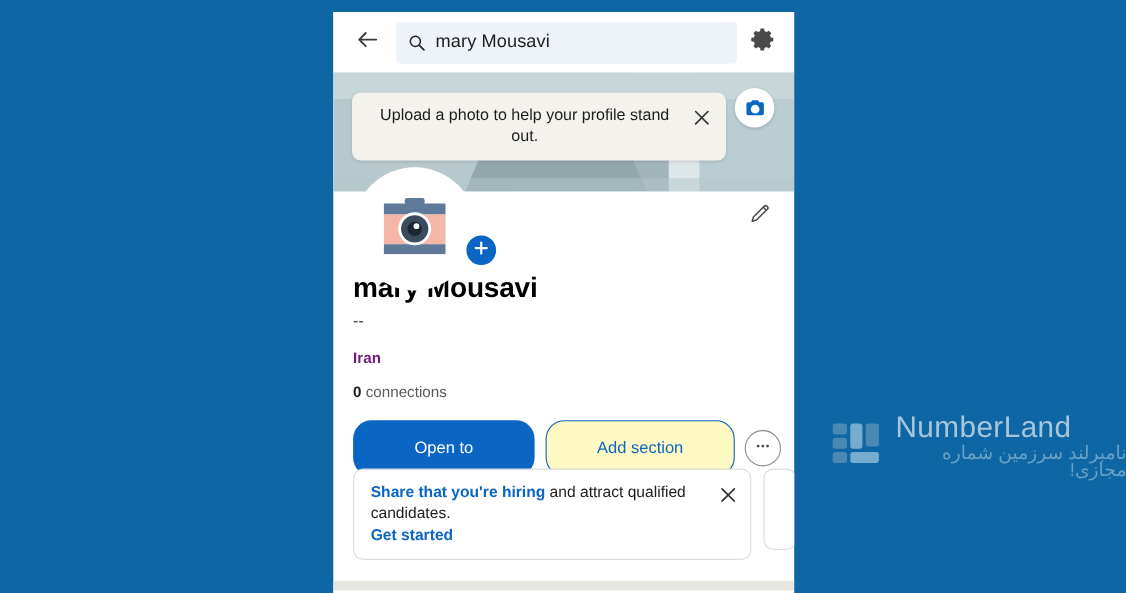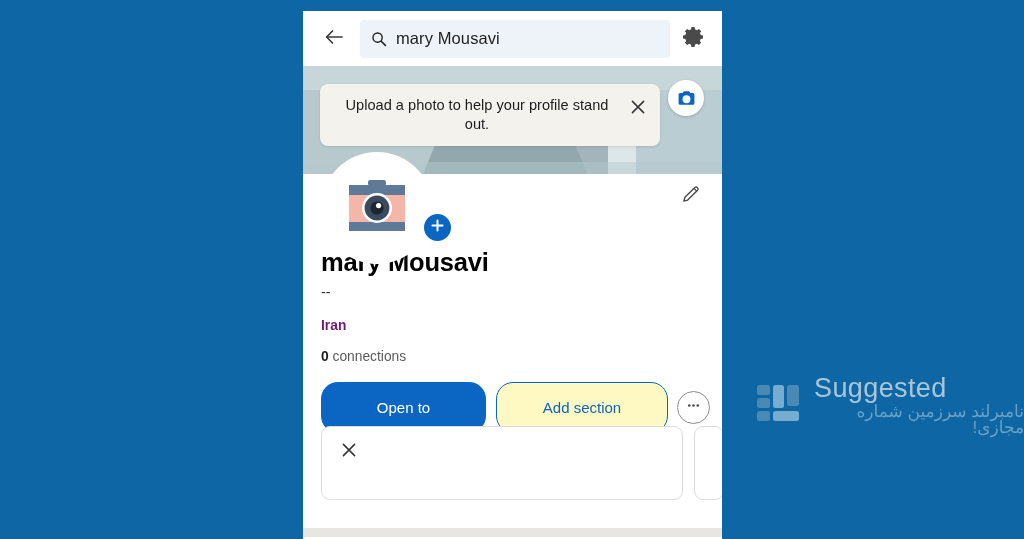"Suggested" div { text: Suggested -> NumberLand }
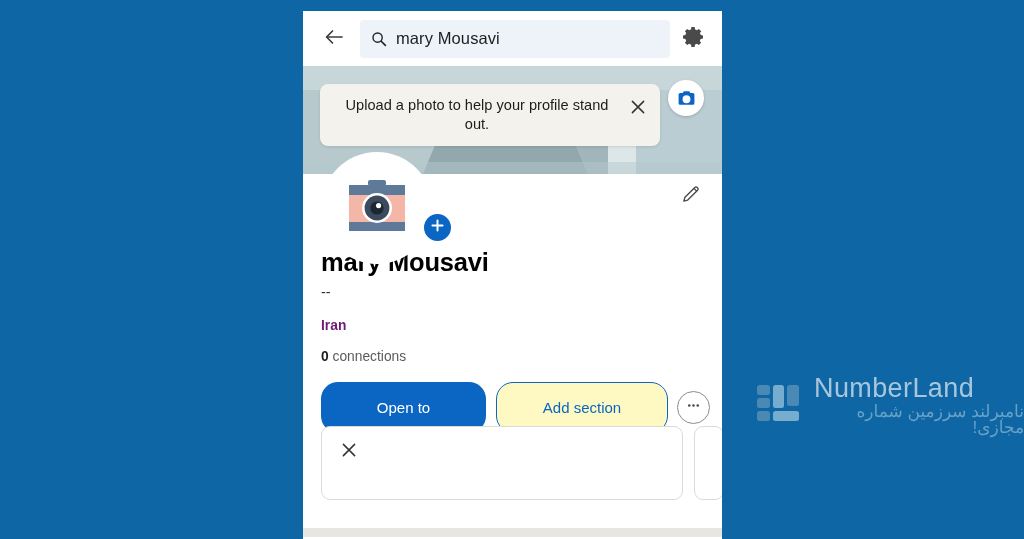"Share that you're hiring and" div { html: none -> <div> <div><span>Share that you're hiring</span><span> and attract qualified candidates.</span></div> <span>Get started</span> </div> }
